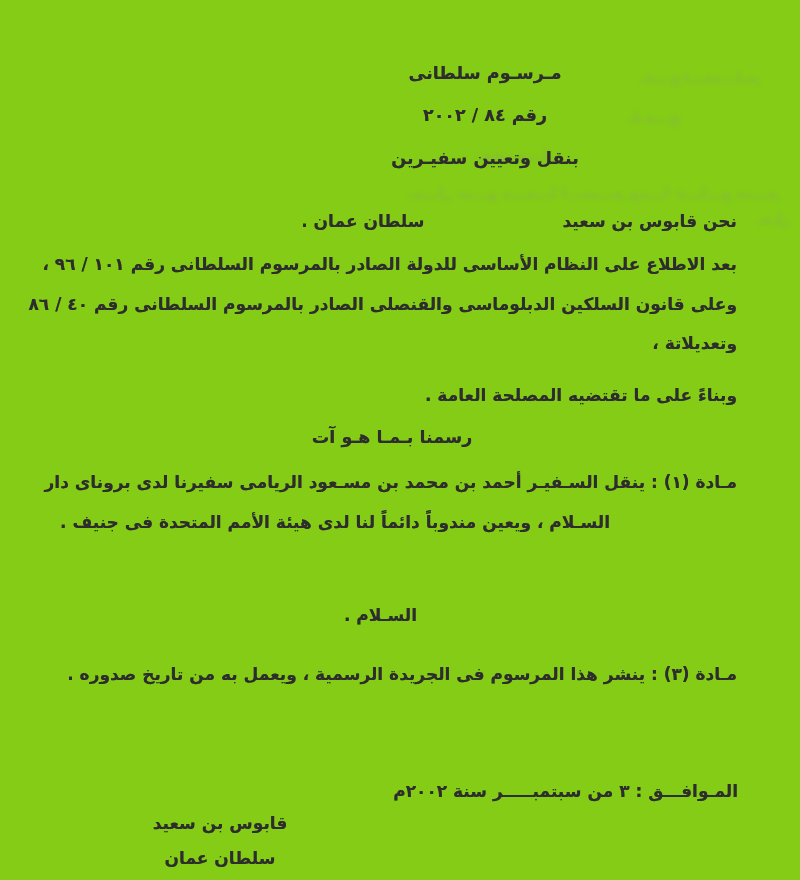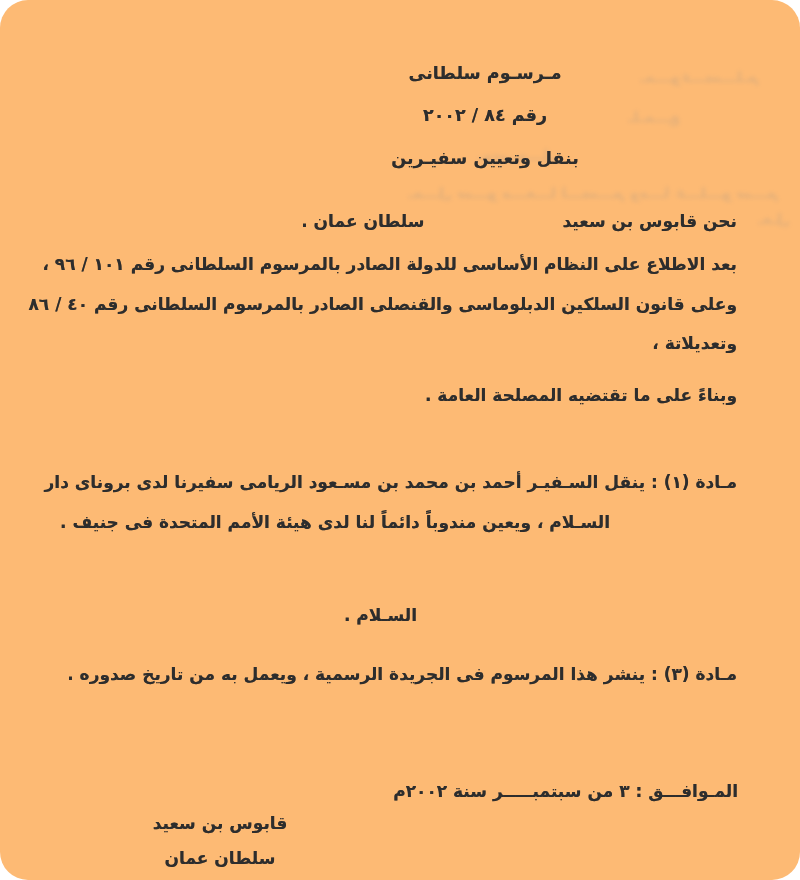"مـرسـوم سلطانى" .page { background: #fdba74 -> #84cc16; border-radius: 28px -> none }
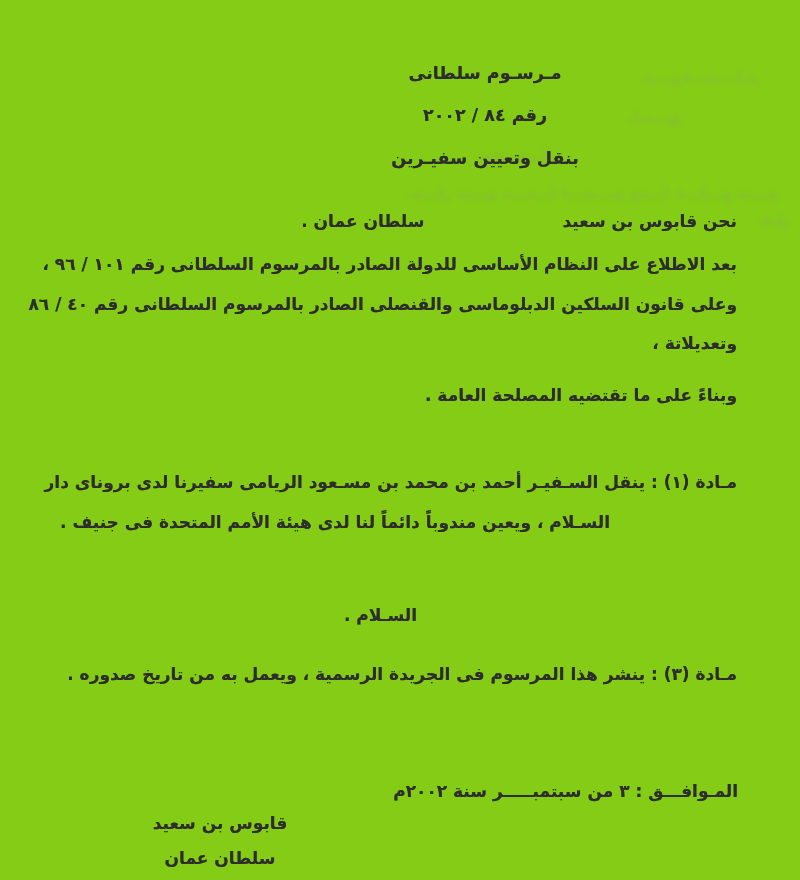"رسمنا بـمـا هـو آت" div.centerblock { html: none -> <div>رسمنا بـمـا هـو آت</div> }
